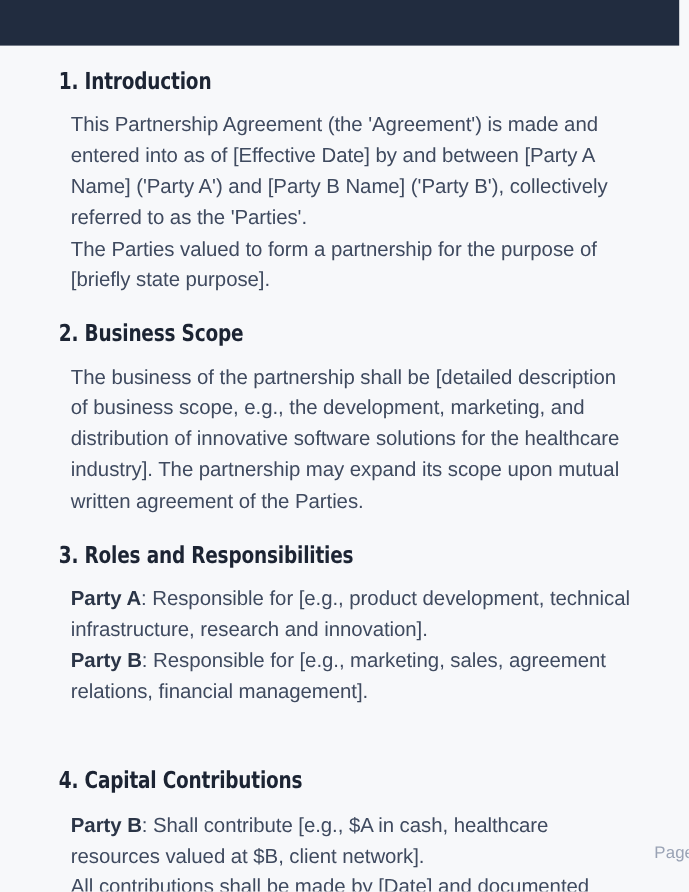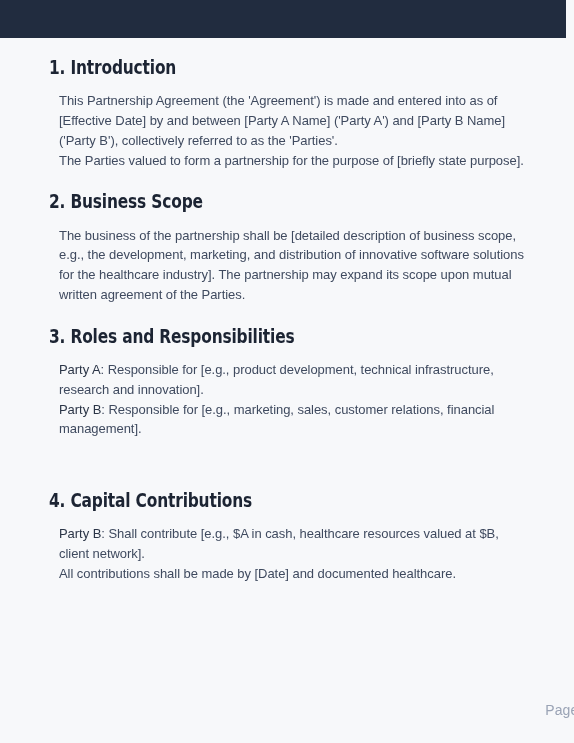"This Partnership Agreement (the" .section-body { font-size: 13px -> 17px }
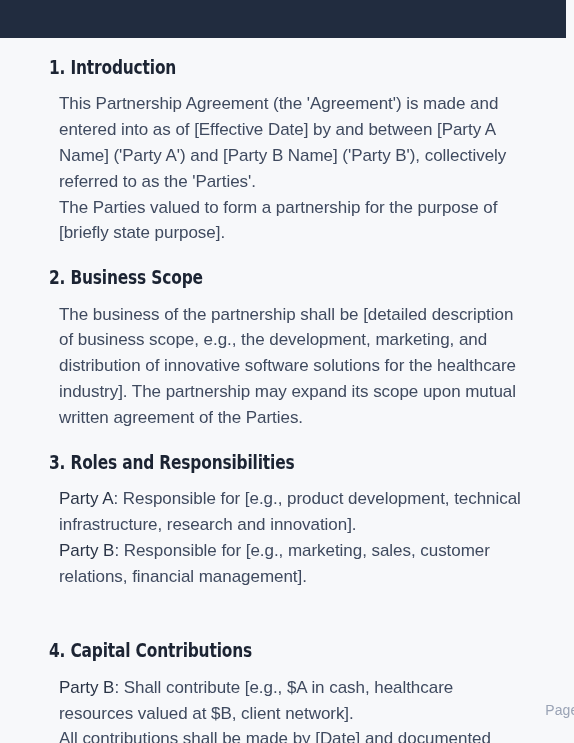"Party A" .para b, .lead { font-weight: normal -> bold }
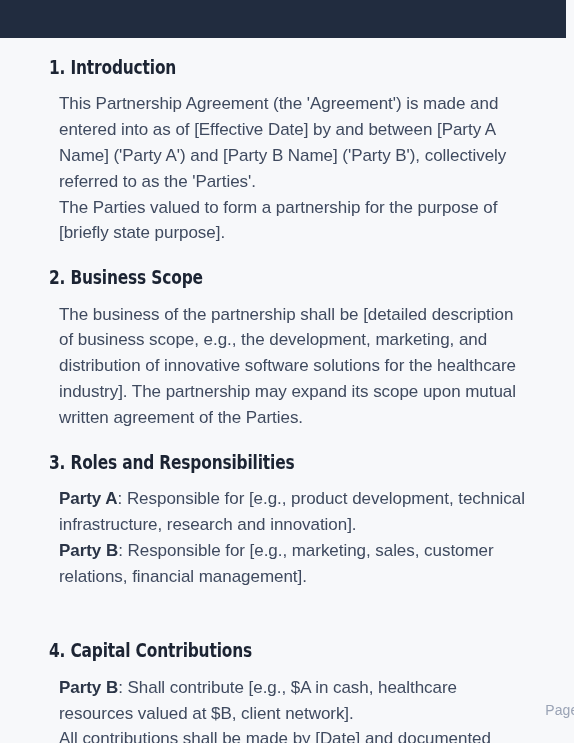": Responsible for [e.g., marketing," span { text: customer -> agreement }
